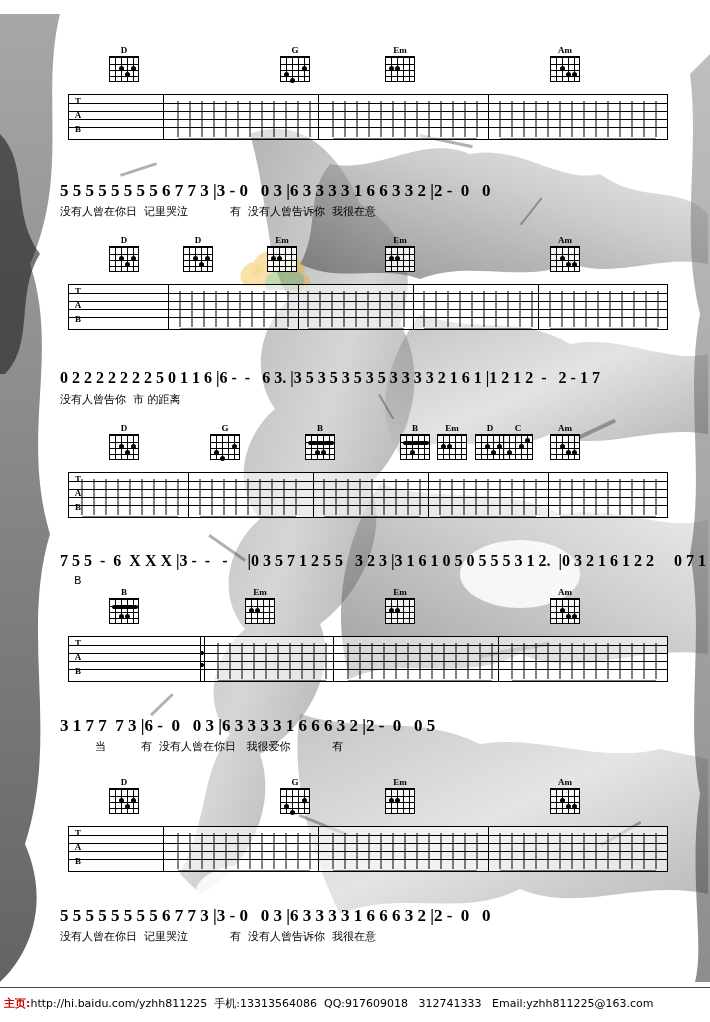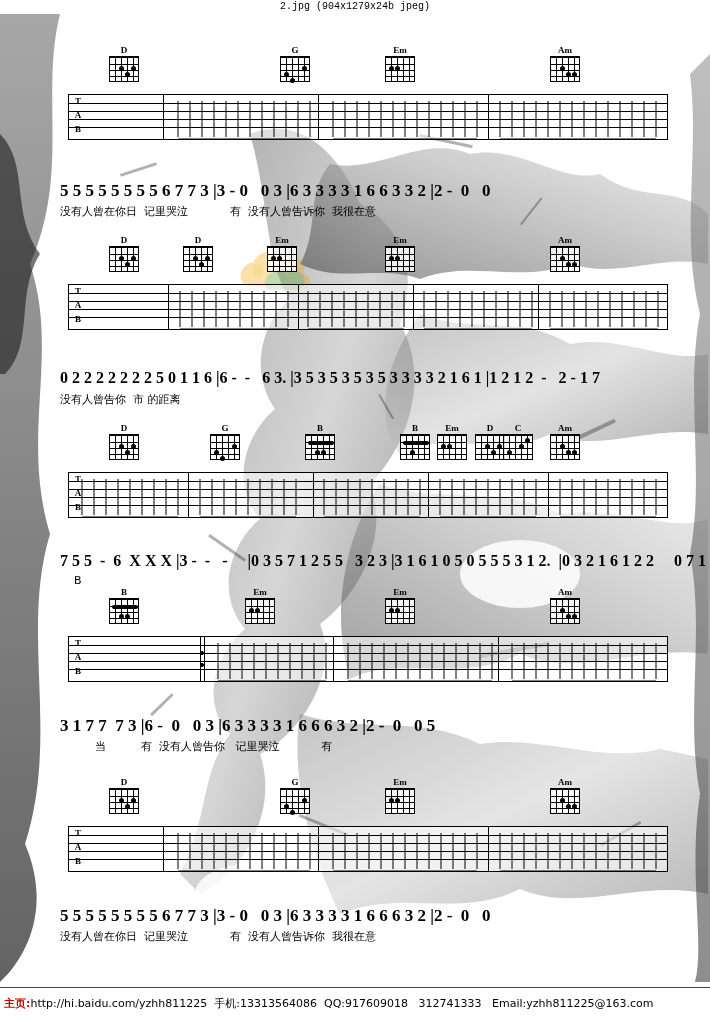"2.jpg (904x1279x24b jpeg)" div.file-caption { html: <div>2.jpg (904x1279x24b jpeg)</div> -> none }
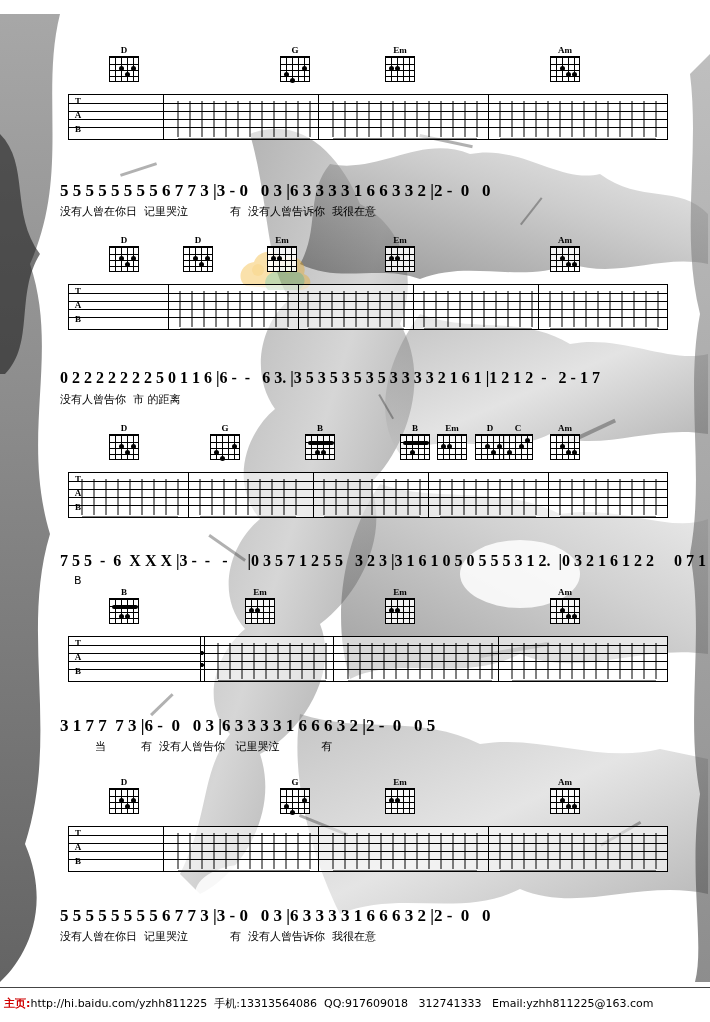"当 有 没有人曾告你 记里哭泣 有" div.lyricline { text: 告你   记里哭泣 -> 在你日   我很爱你 }
